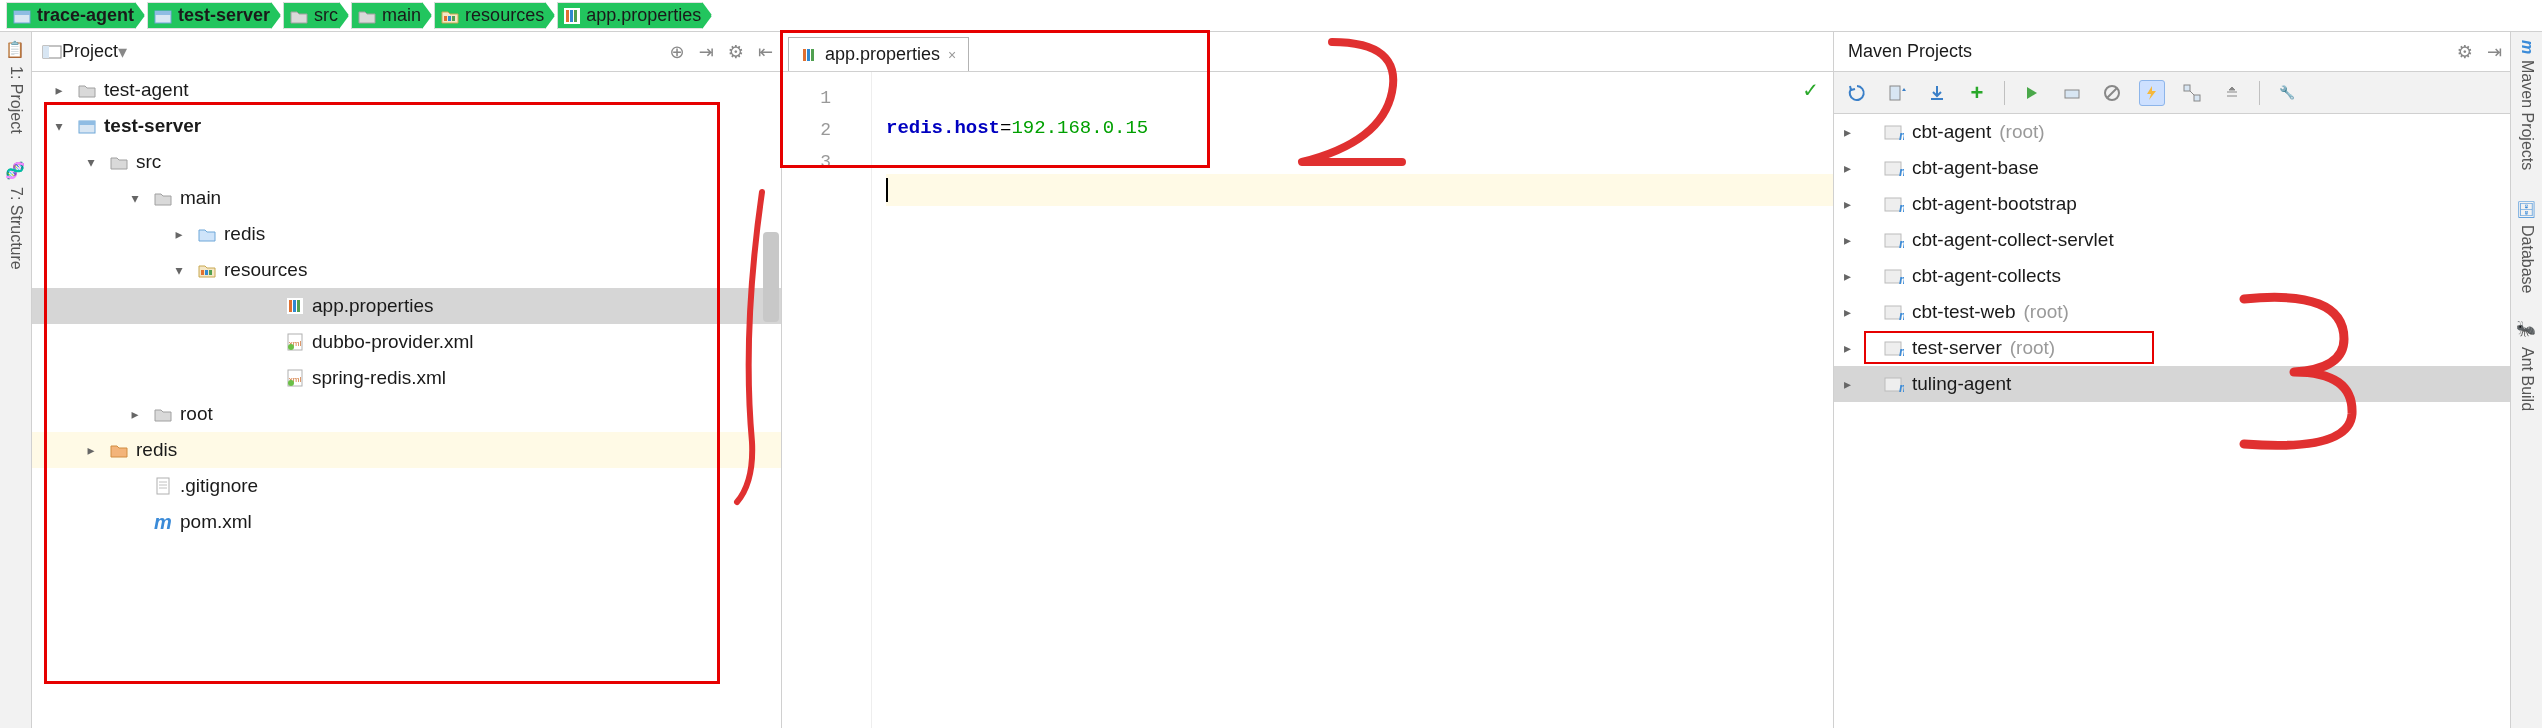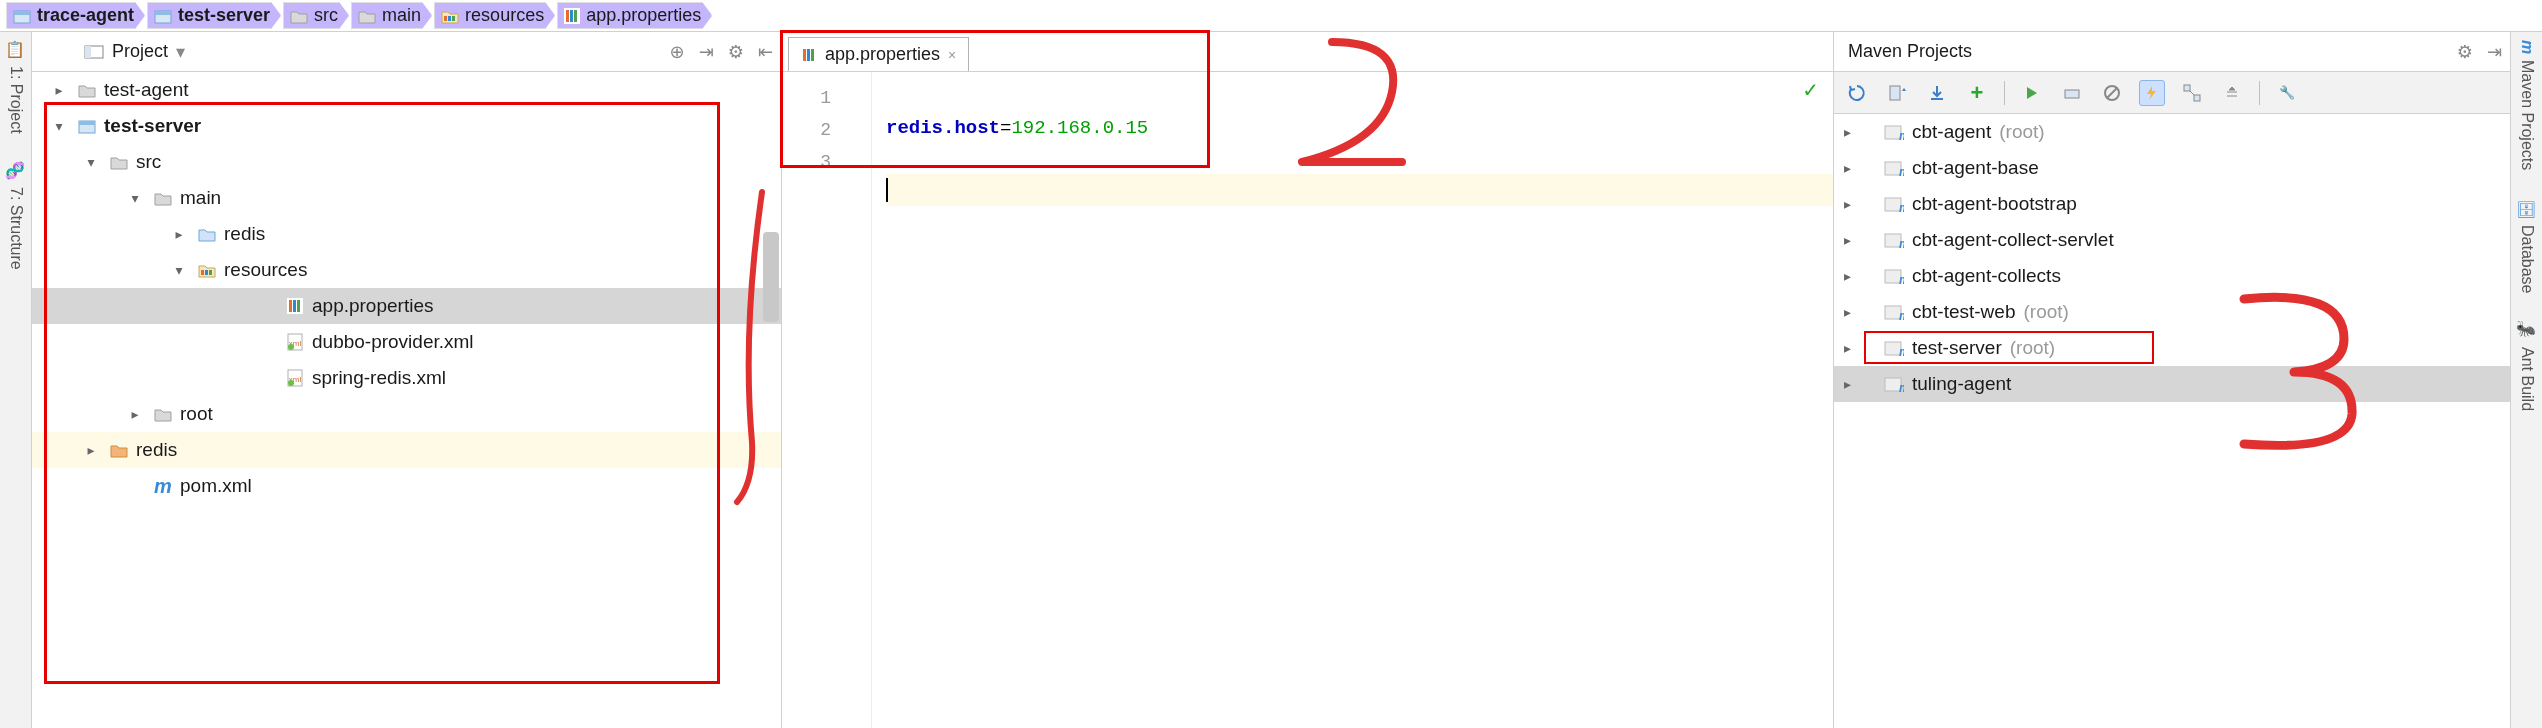"trace-agent" .crumb { background: #c4b5fd -> #22c55e }
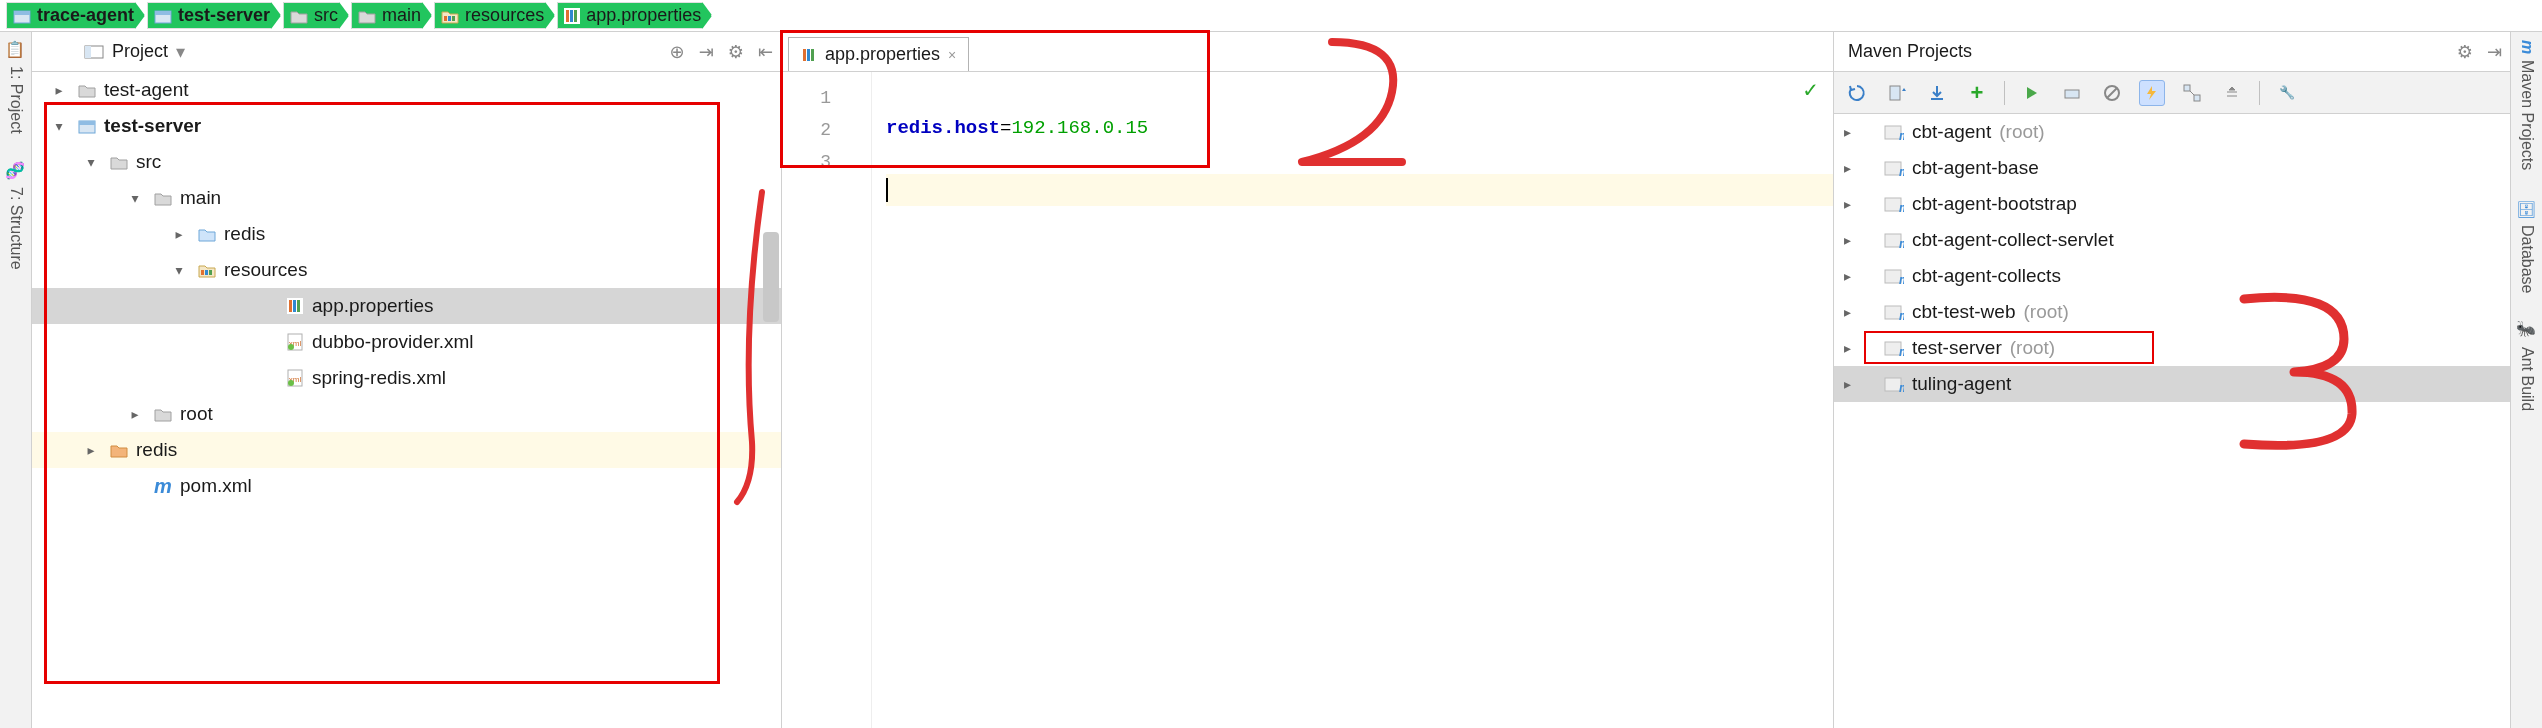"Project" .panel-header .title { gap: 8px -> 0; margin-left: 42px -> none }
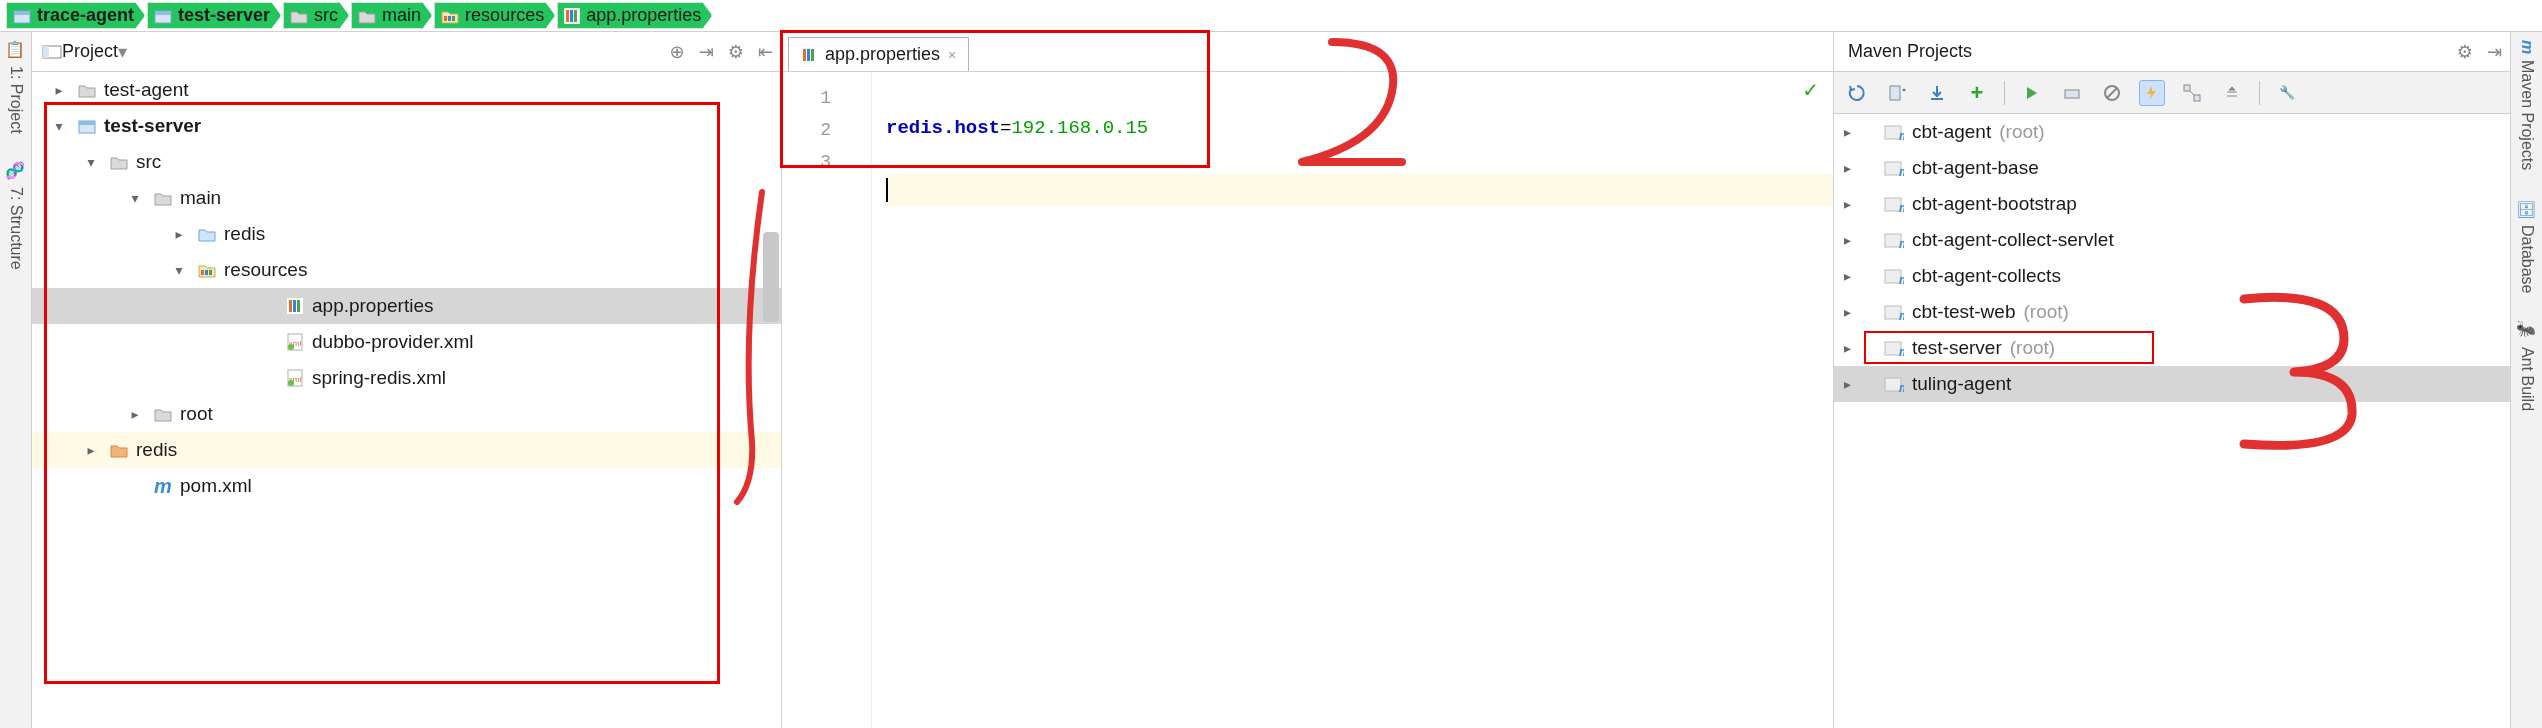".gitignore" div.tree-row { html: none -> <div> <span></span> <span> <svg> <rect></rect> <line></line> <line></line> <line></line> </svg> </span> <span>.gitignore</span> </div> }
